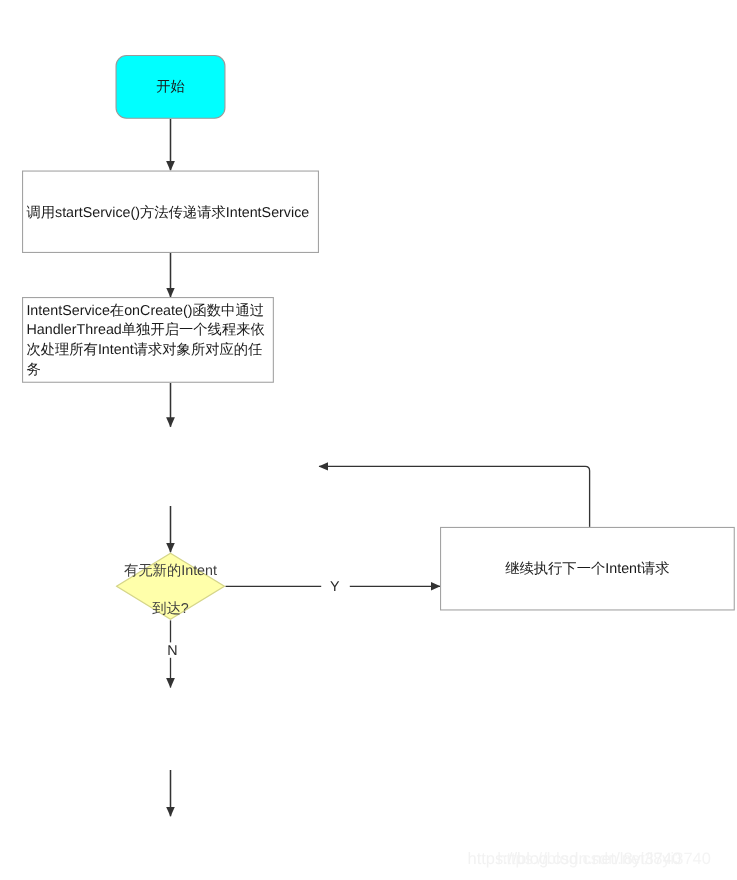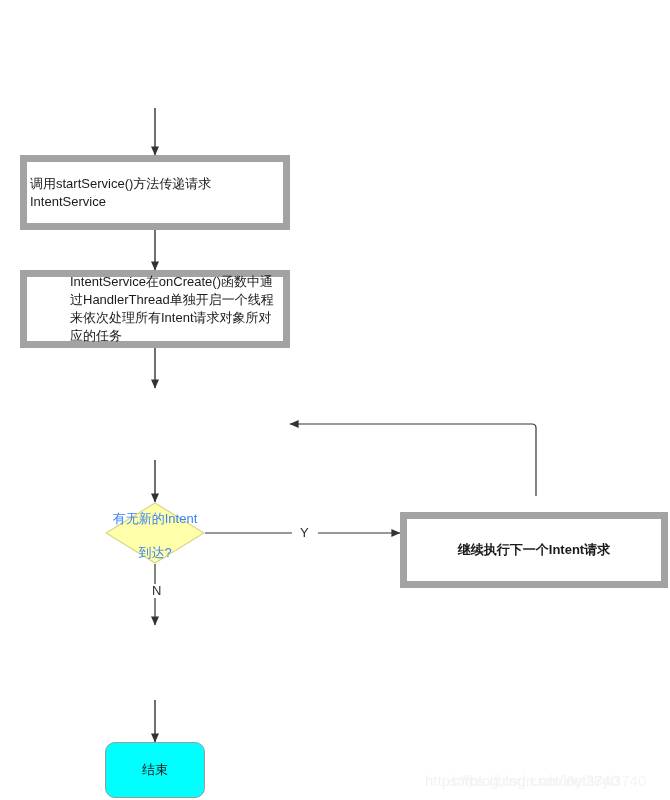"开始" div.node { html: none -> <div> <span>开始</span> </div> }
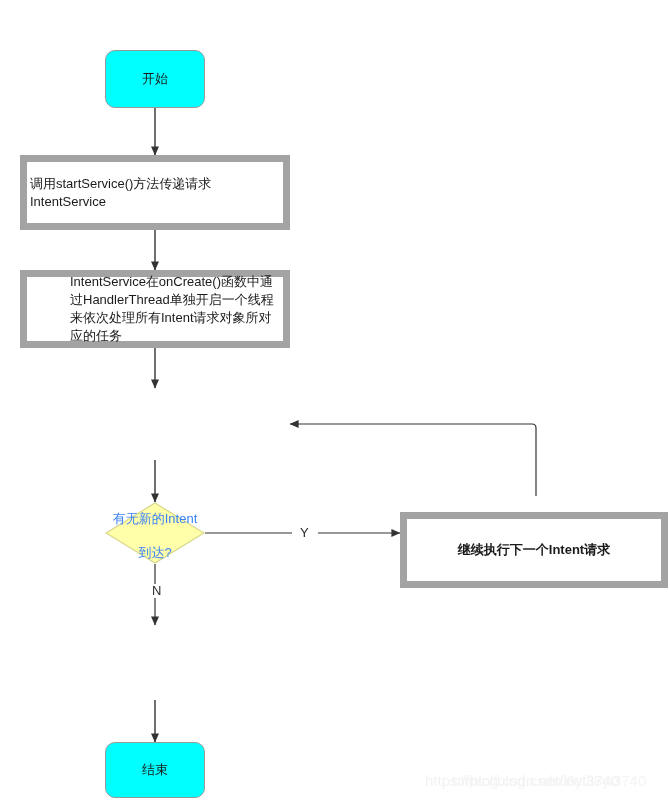"调用startService()方法传递请求IntentService" .node.process { border: 7px solid #a3a3a3 -> 1px solid #a3a3a3 }
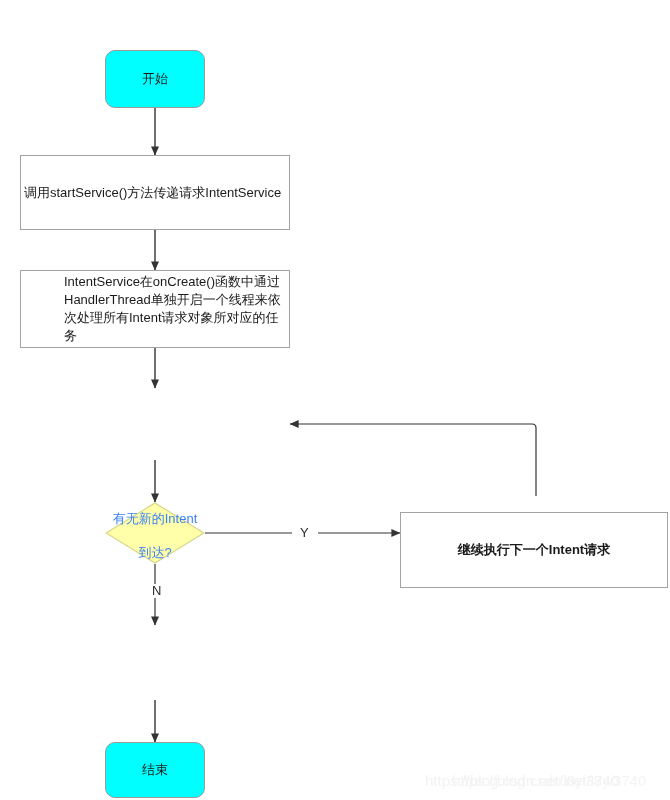"IntentService在onCreate()函数中通过HandlerThre" div.node { padding-left: 40px -> none; width: 270px -> 229px }
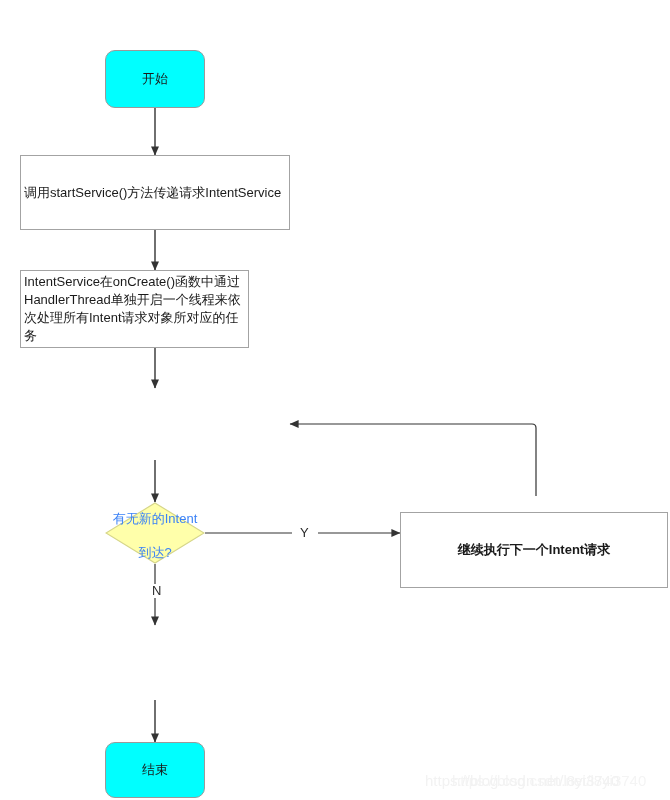"有无新的Intent" .decision-label { color: #3b82f6 -> #404040 }
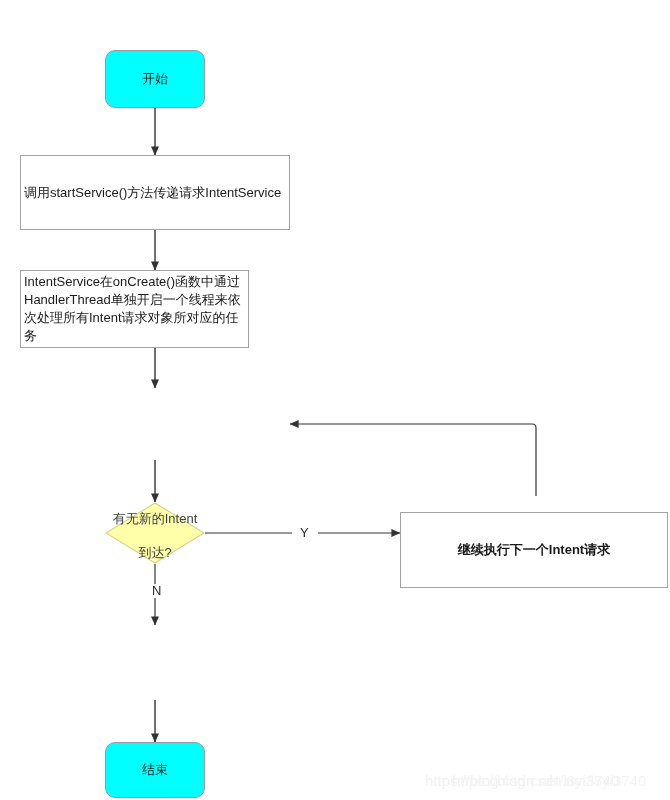"继续执行下一个Intent请求" div.node { font-weight: bold -> none; top: 512px -> 479px }
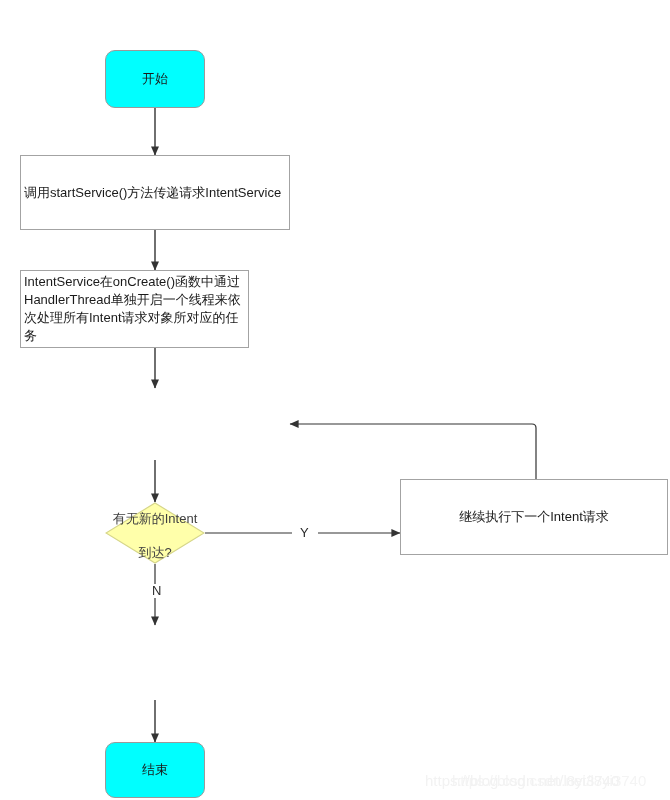"结束" div.node { html: <div> <span>结束</span> </div> -> none }
